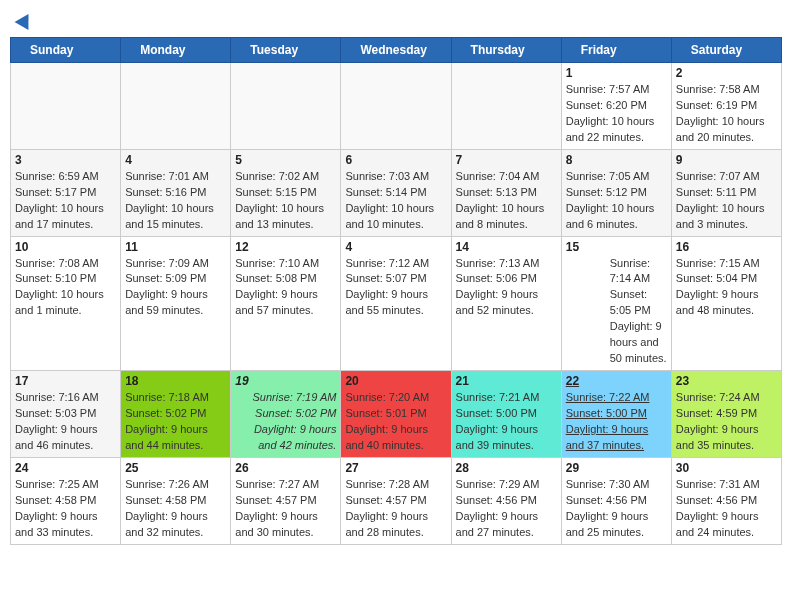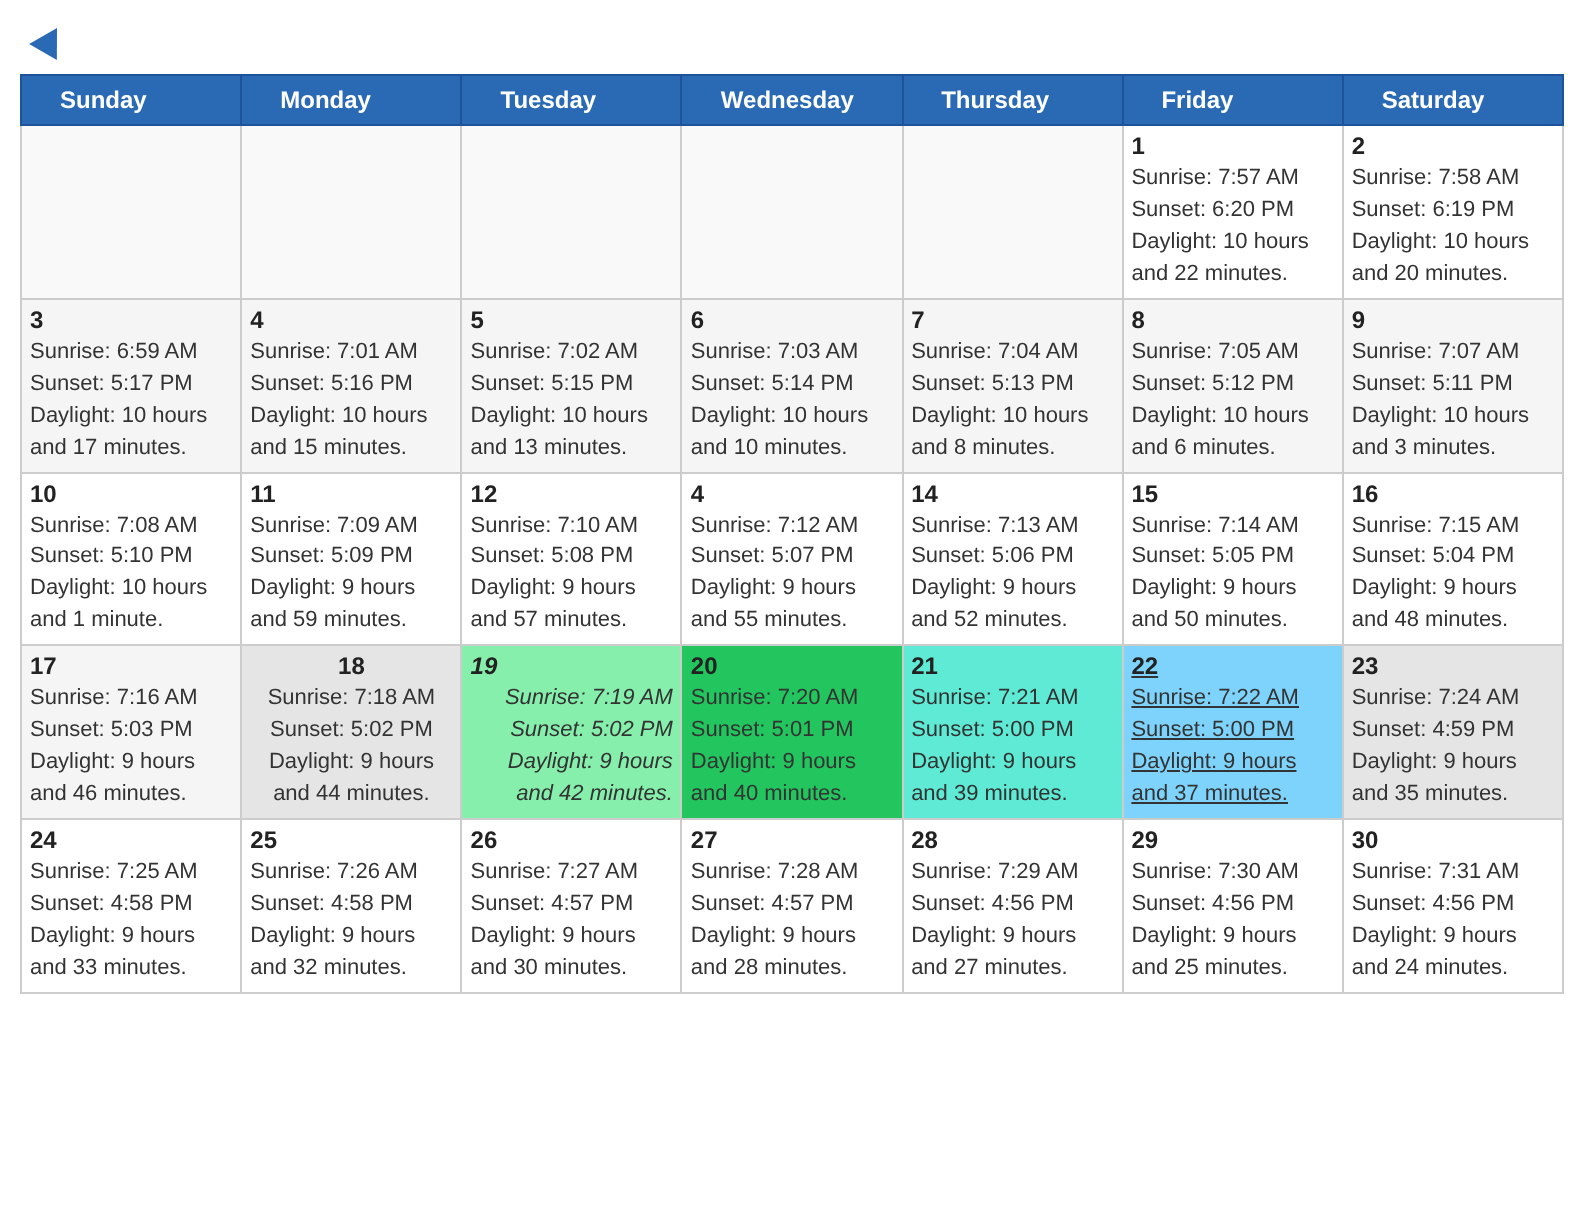"Sunrise: 7:14 AM" div.day-info { margin-left: none -> 44px }
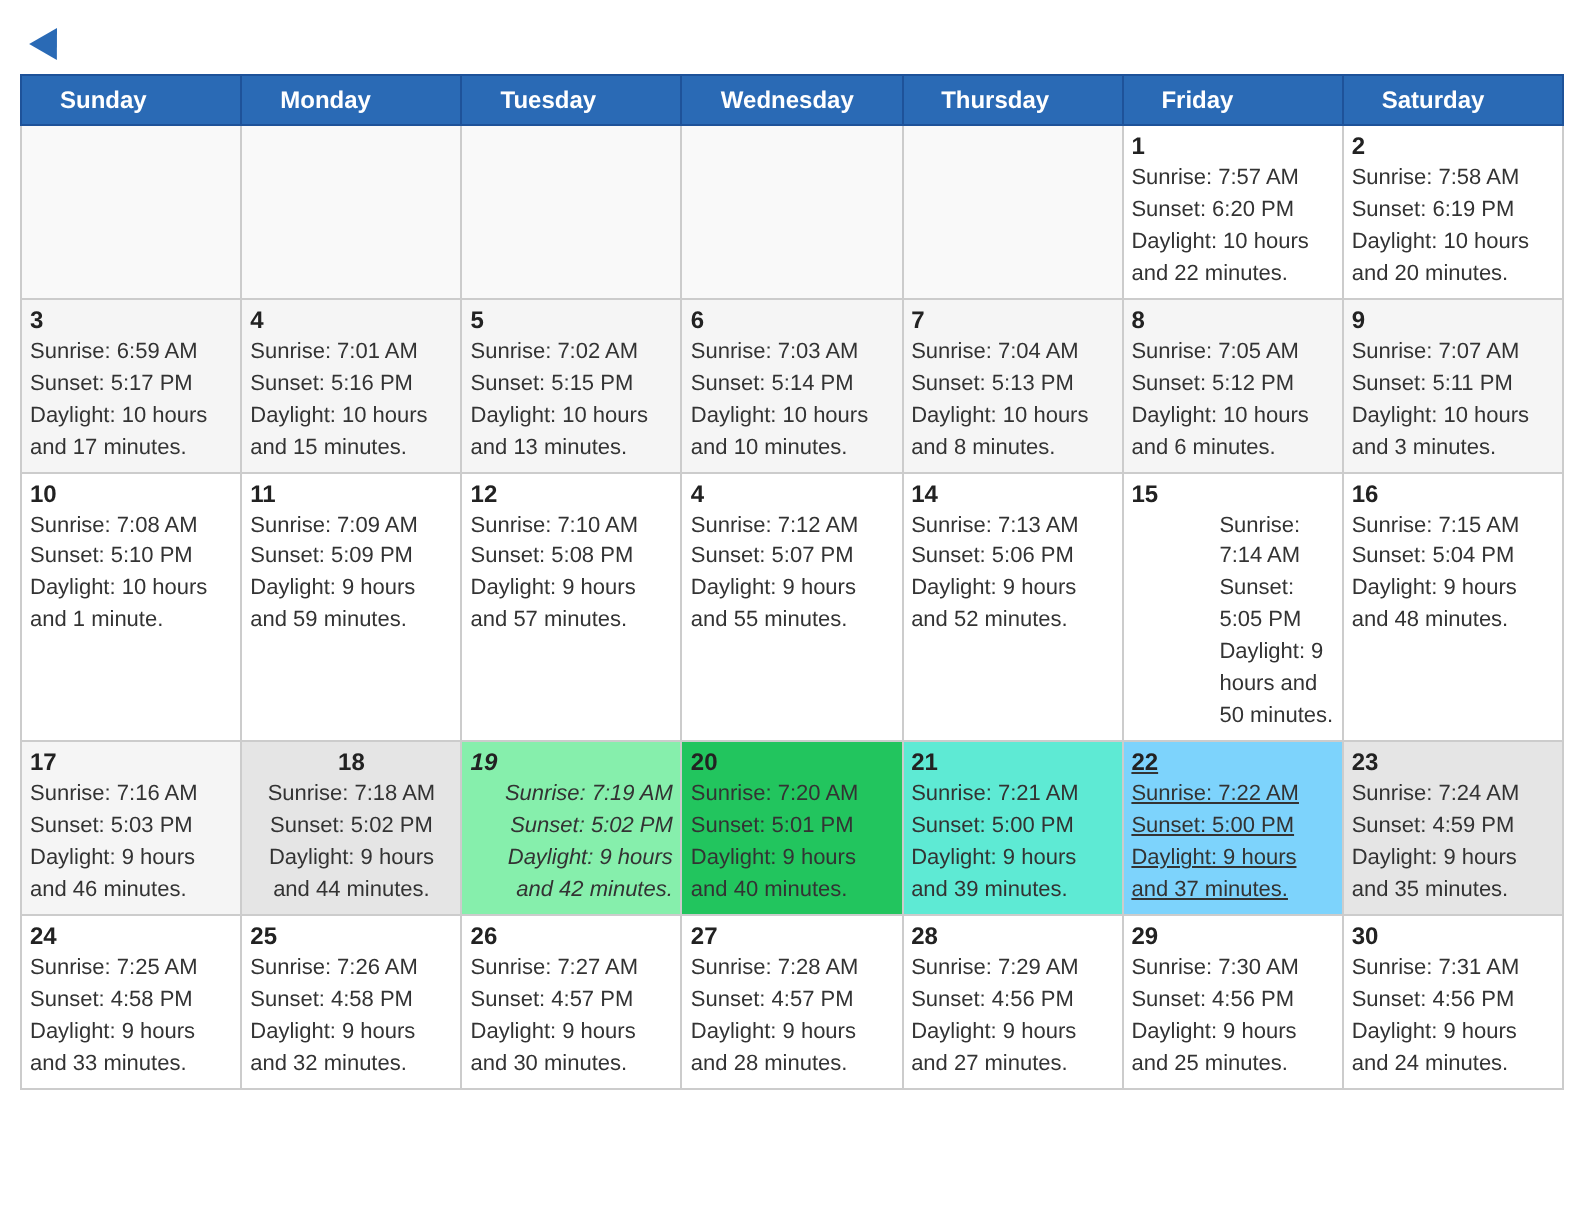"18" td { background: #e5e5e5 -> #84cc16; text-align: center -> none }
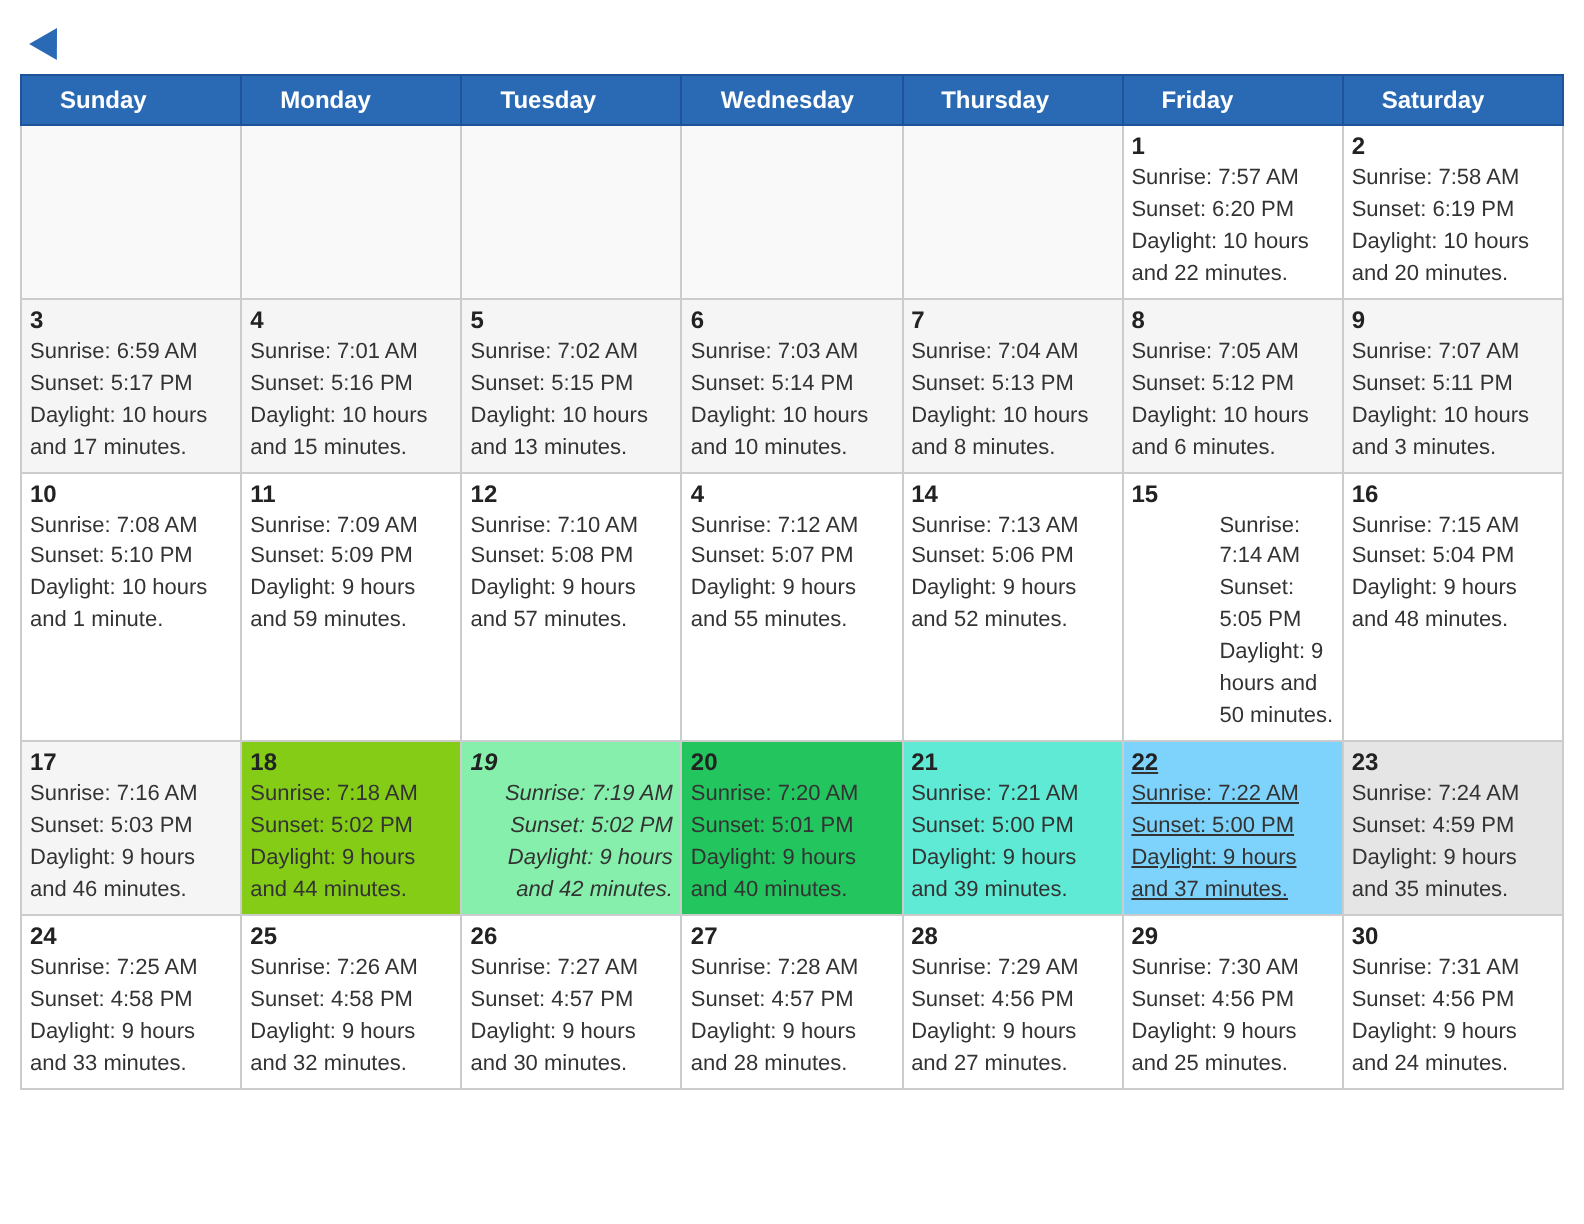"20" td { background: #22c55e -> #ef4444 }
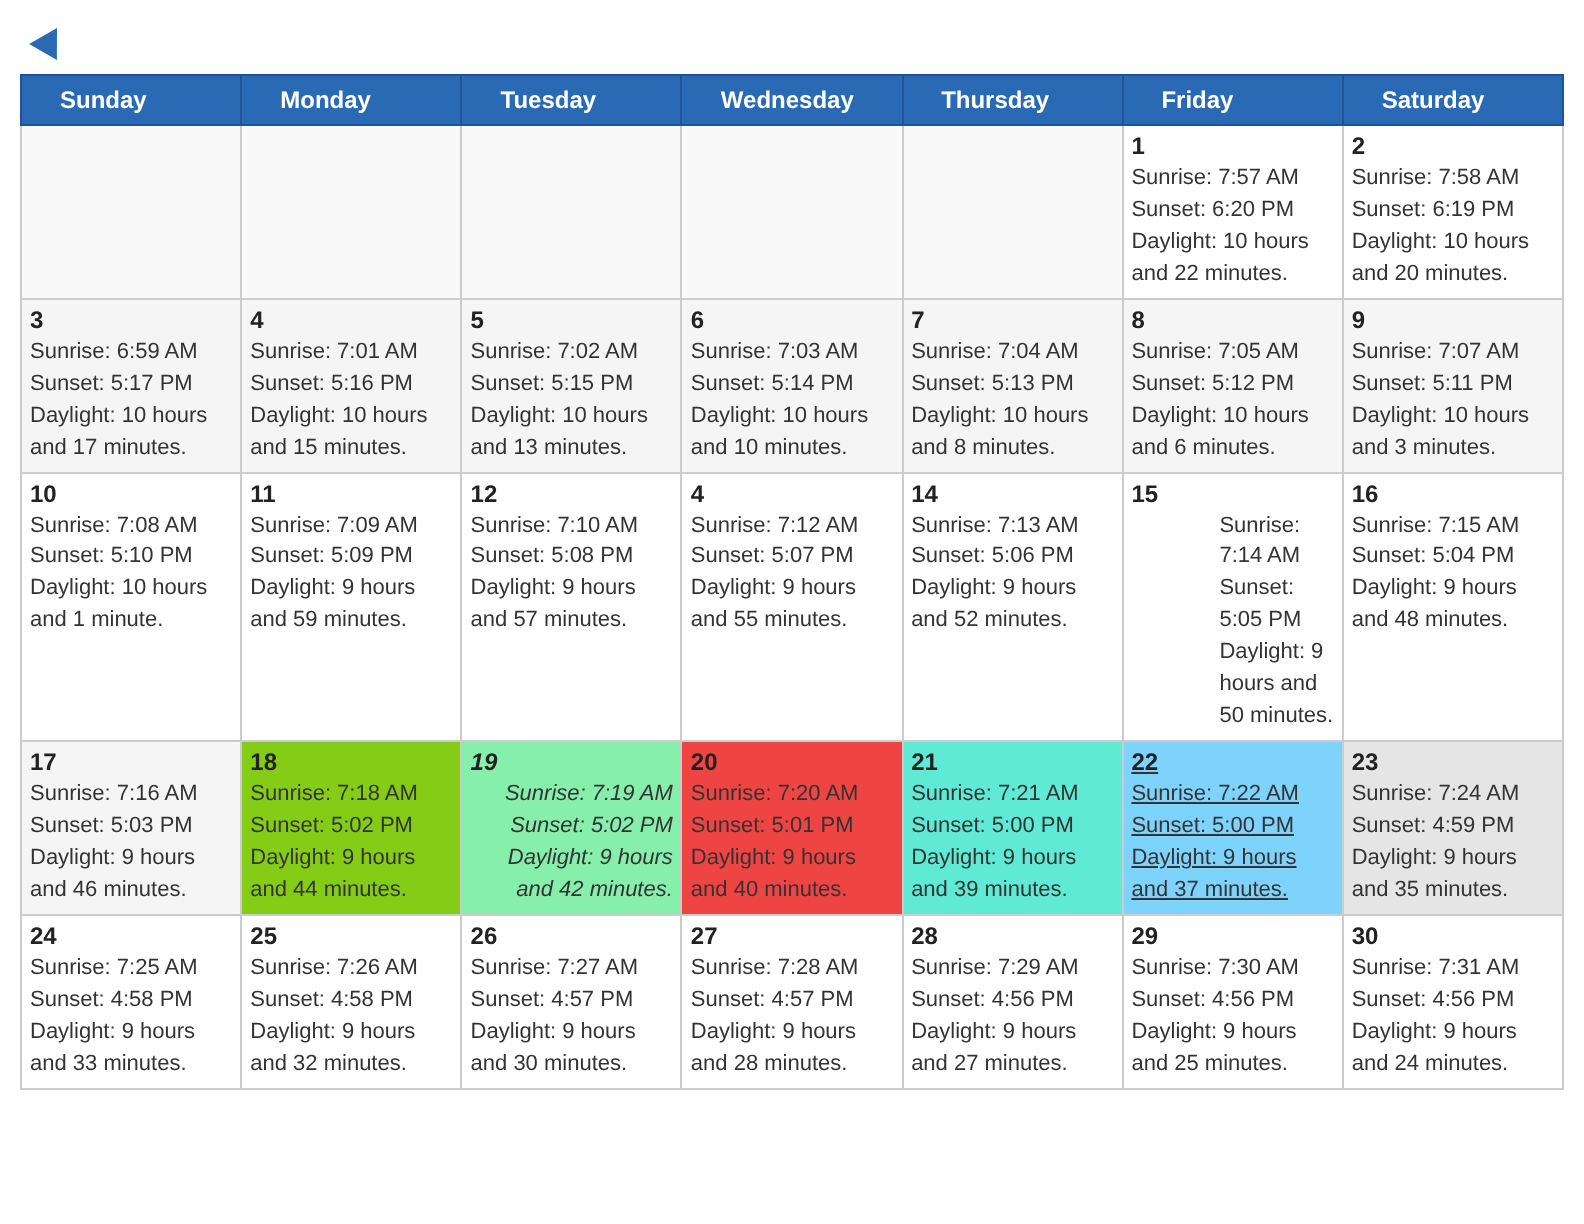"23" td { background: #e5e5e5 -> #bef264 }
